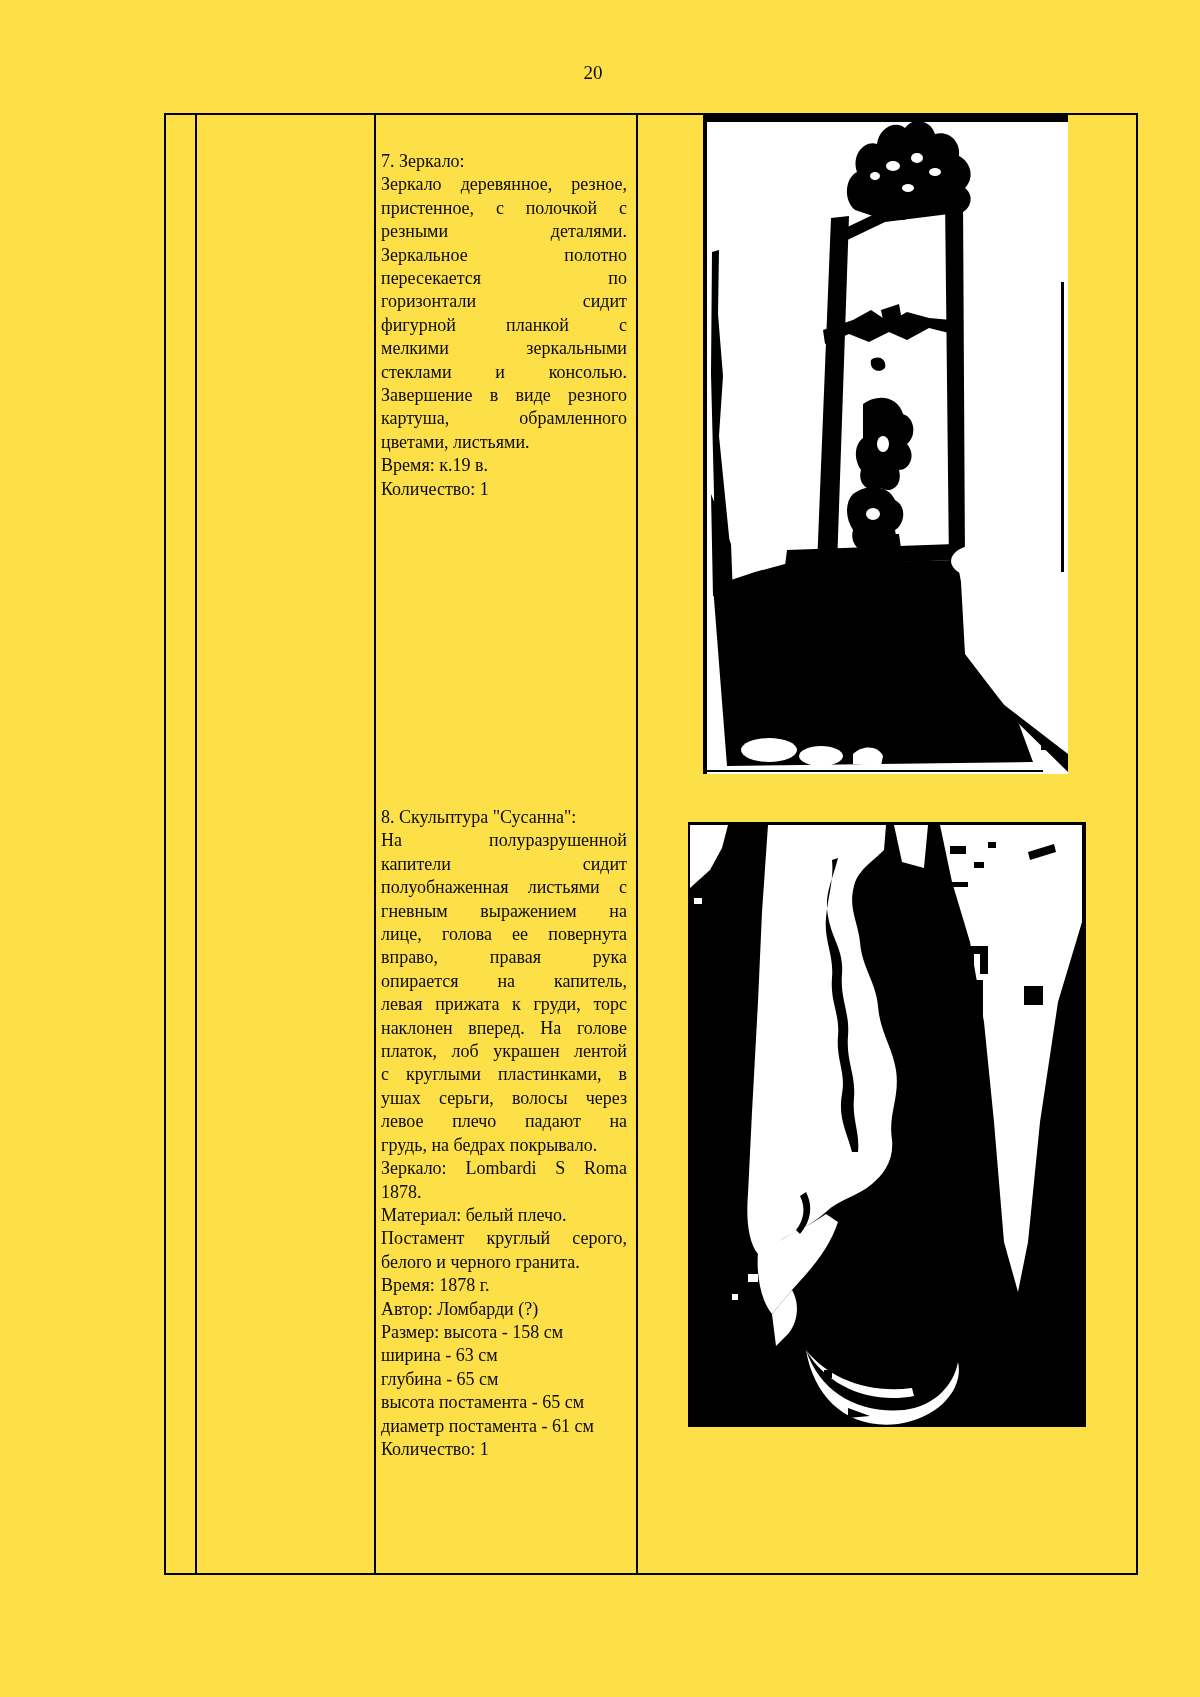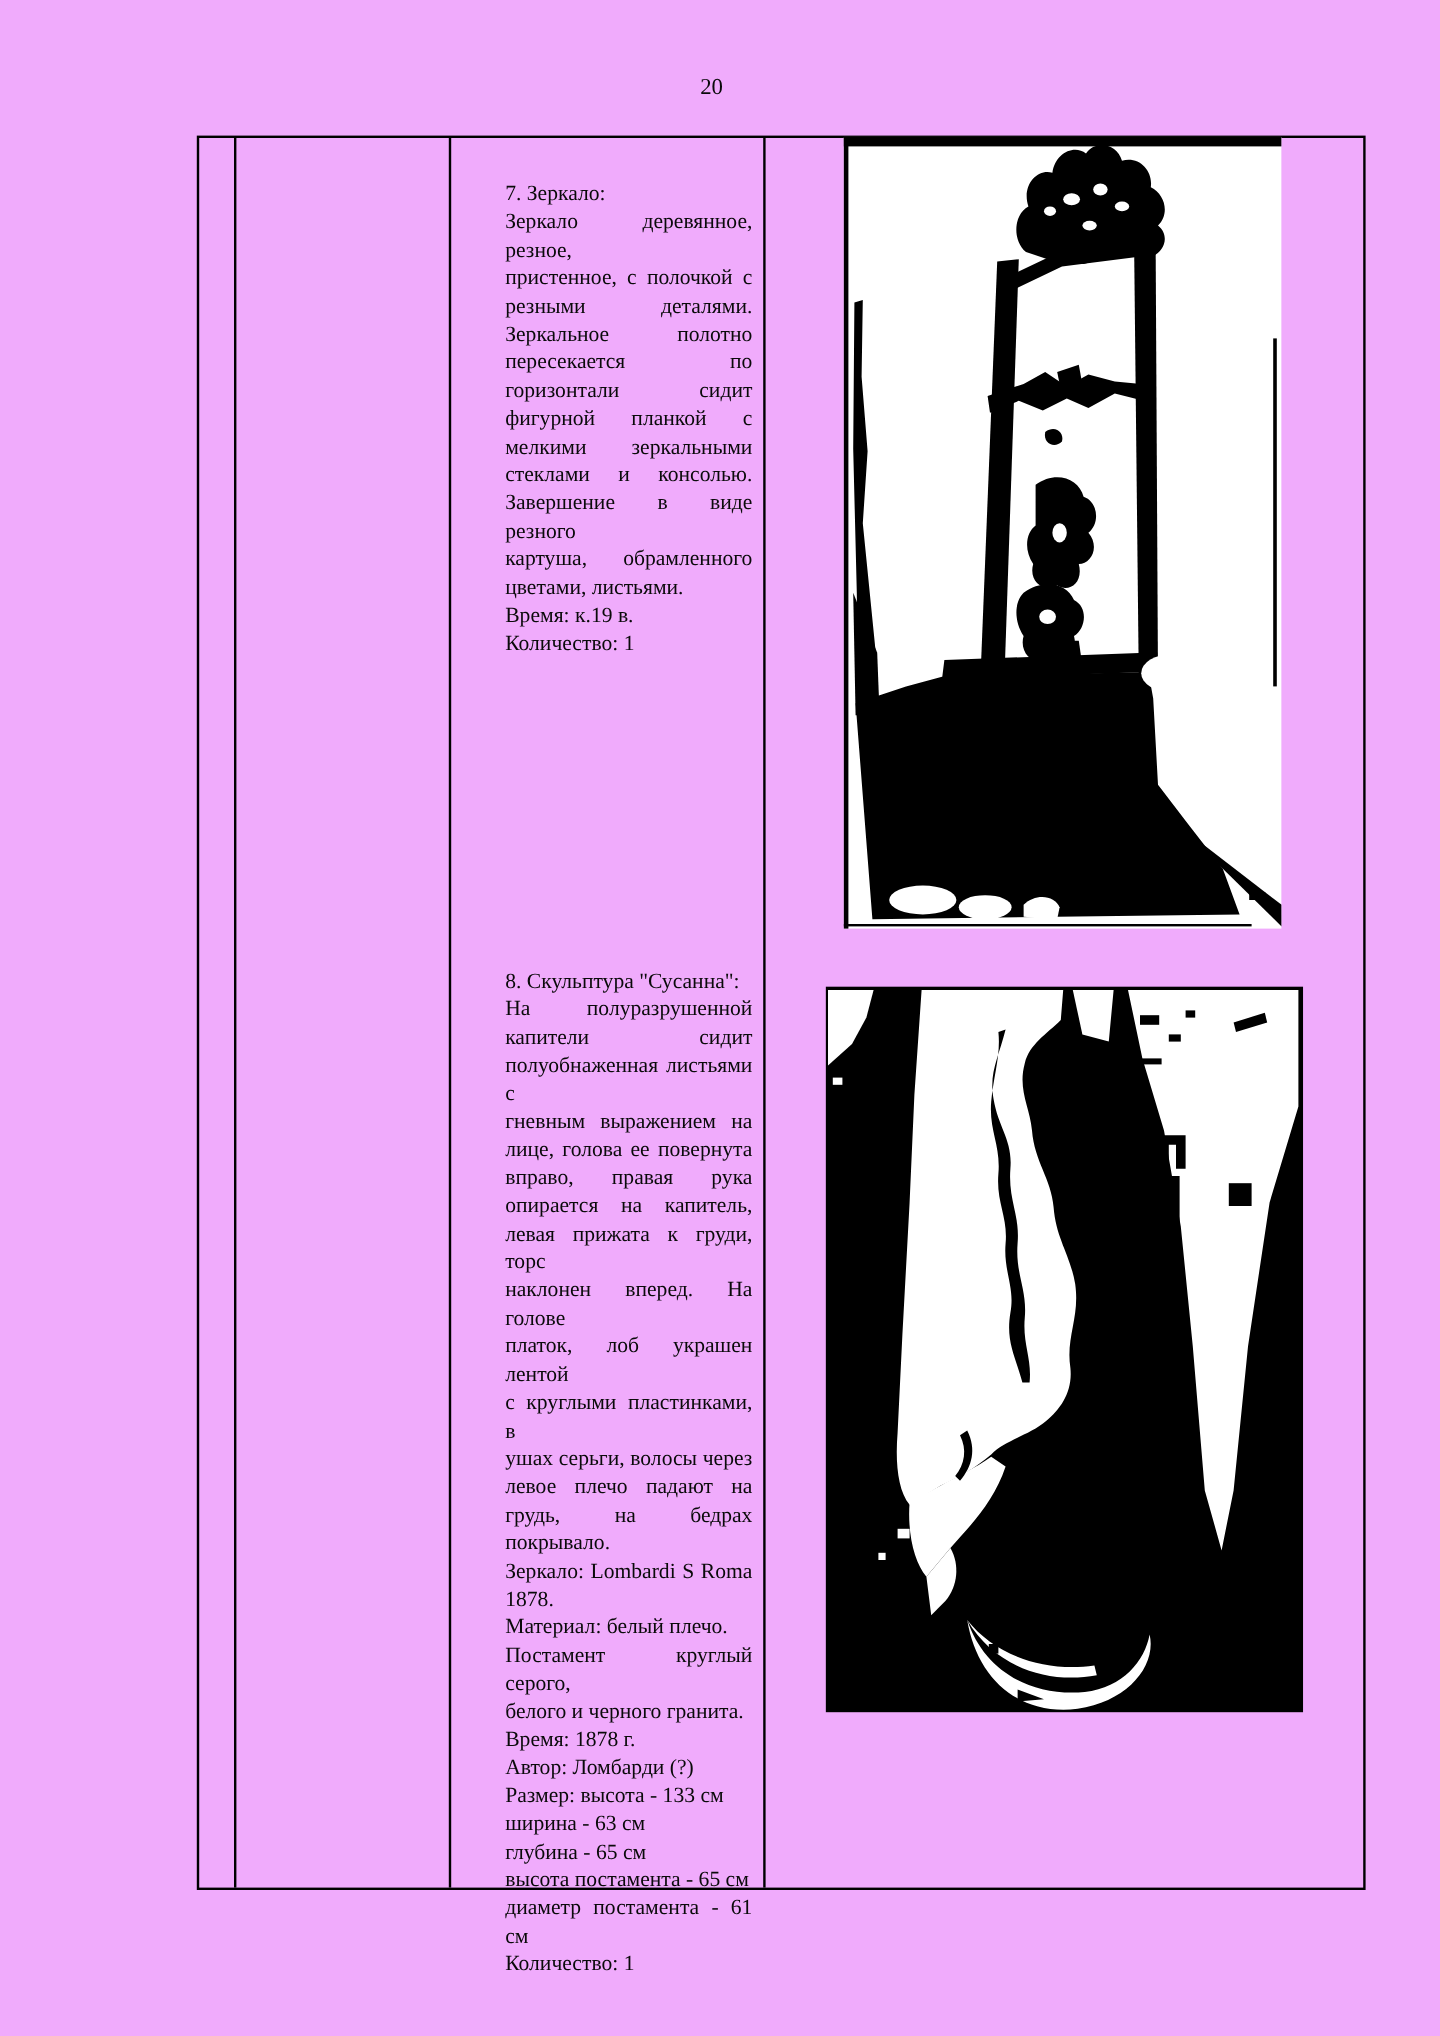"20" .page { background: #f0abfc -> #fde047 }
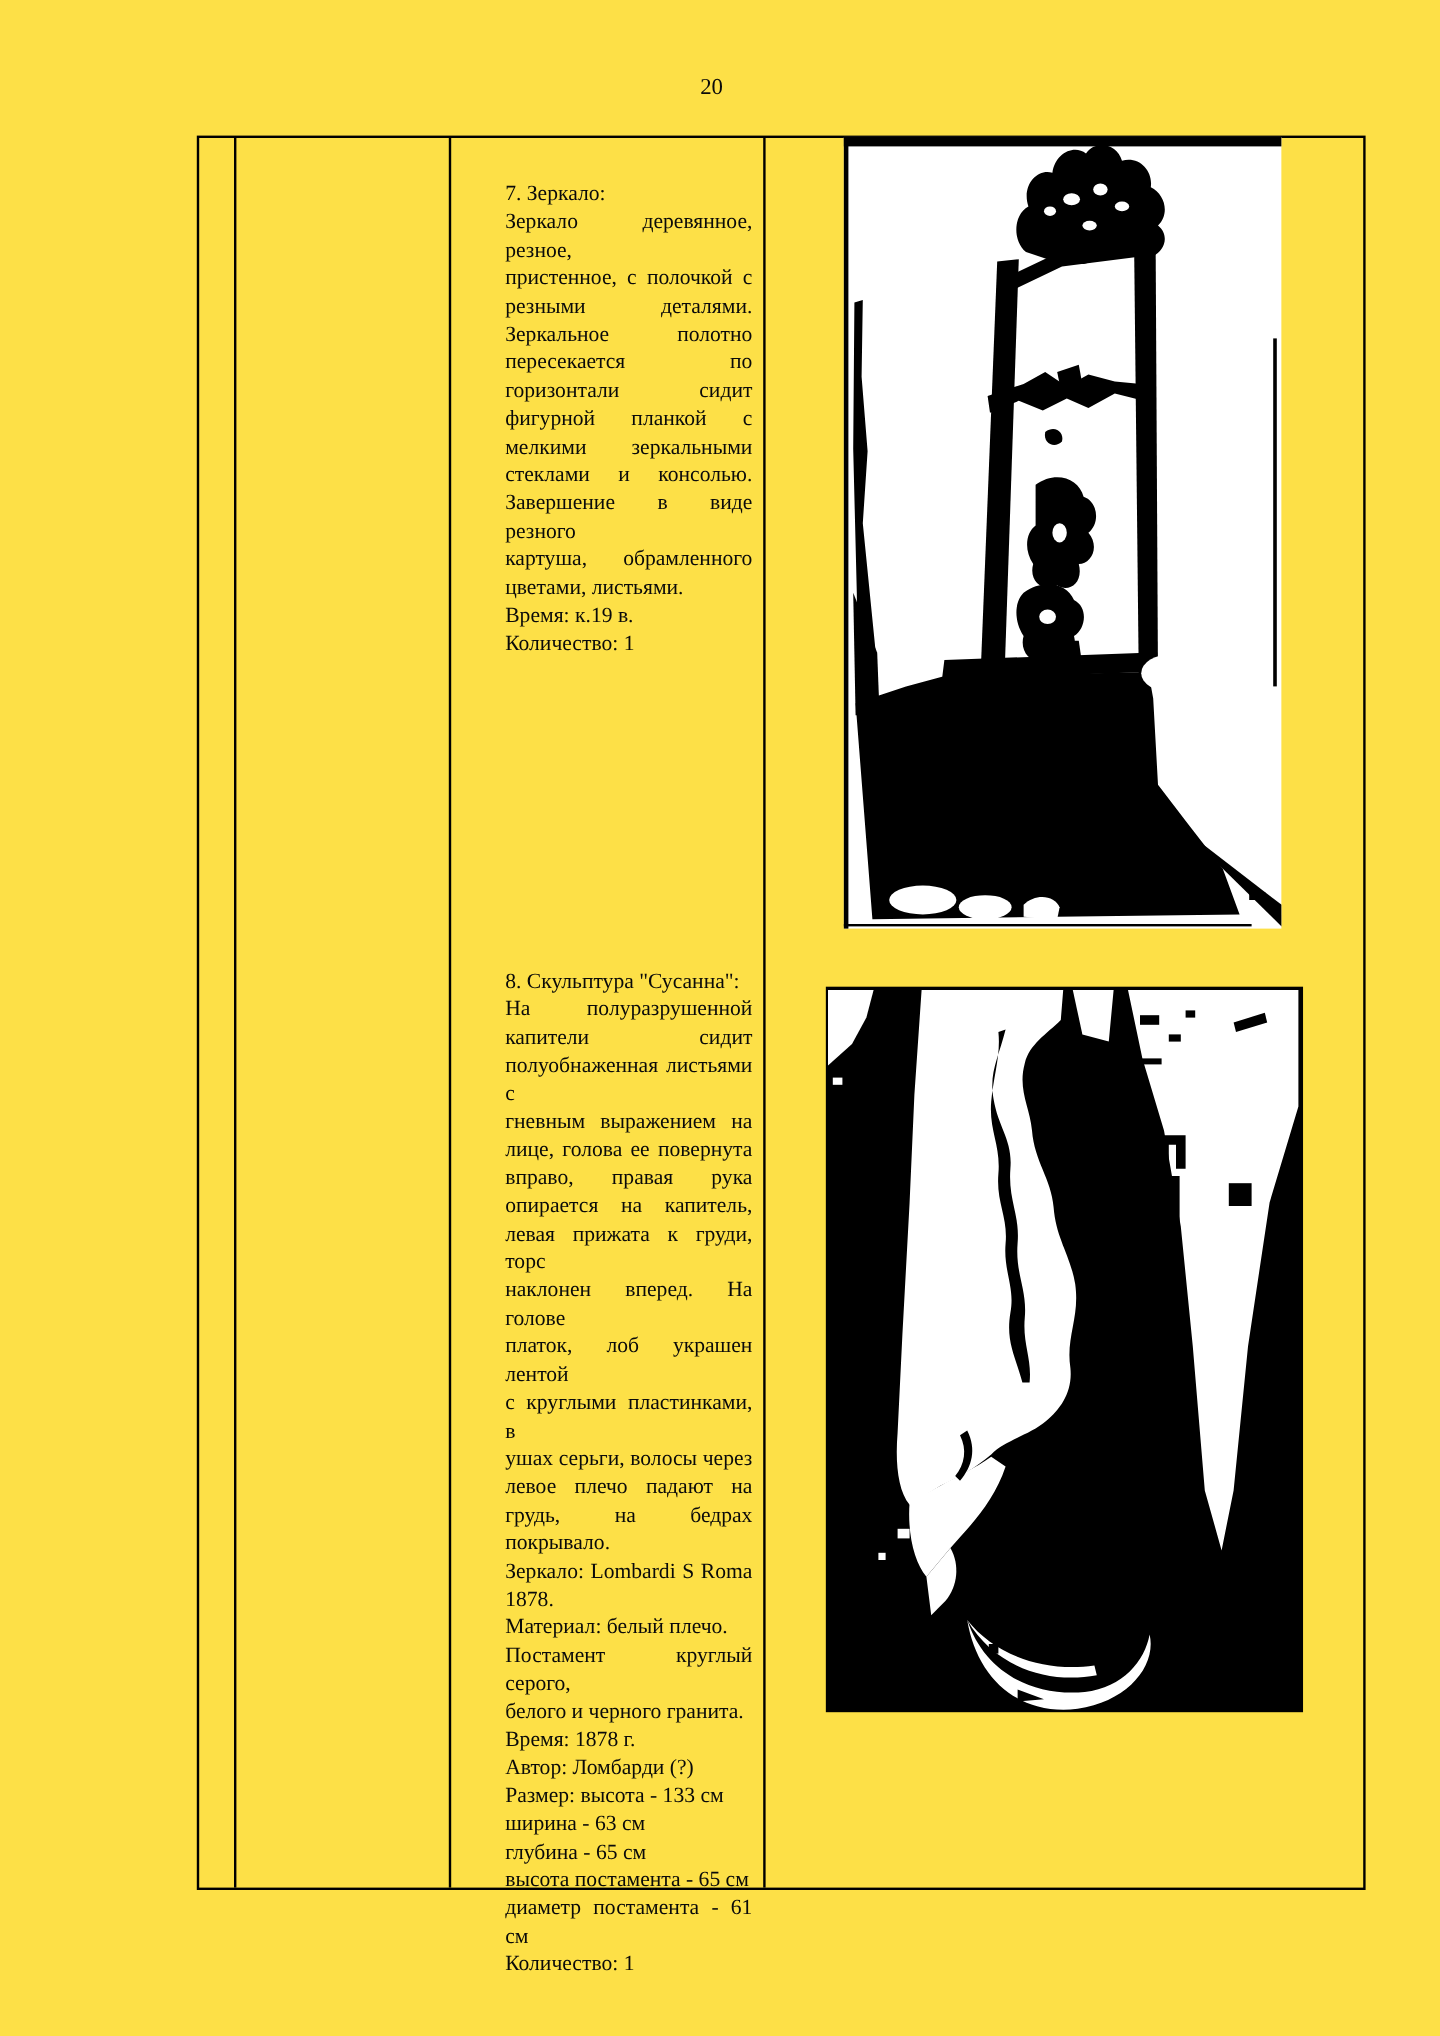"7. Зеркало:" .tline { margin-left: 40px -> none }
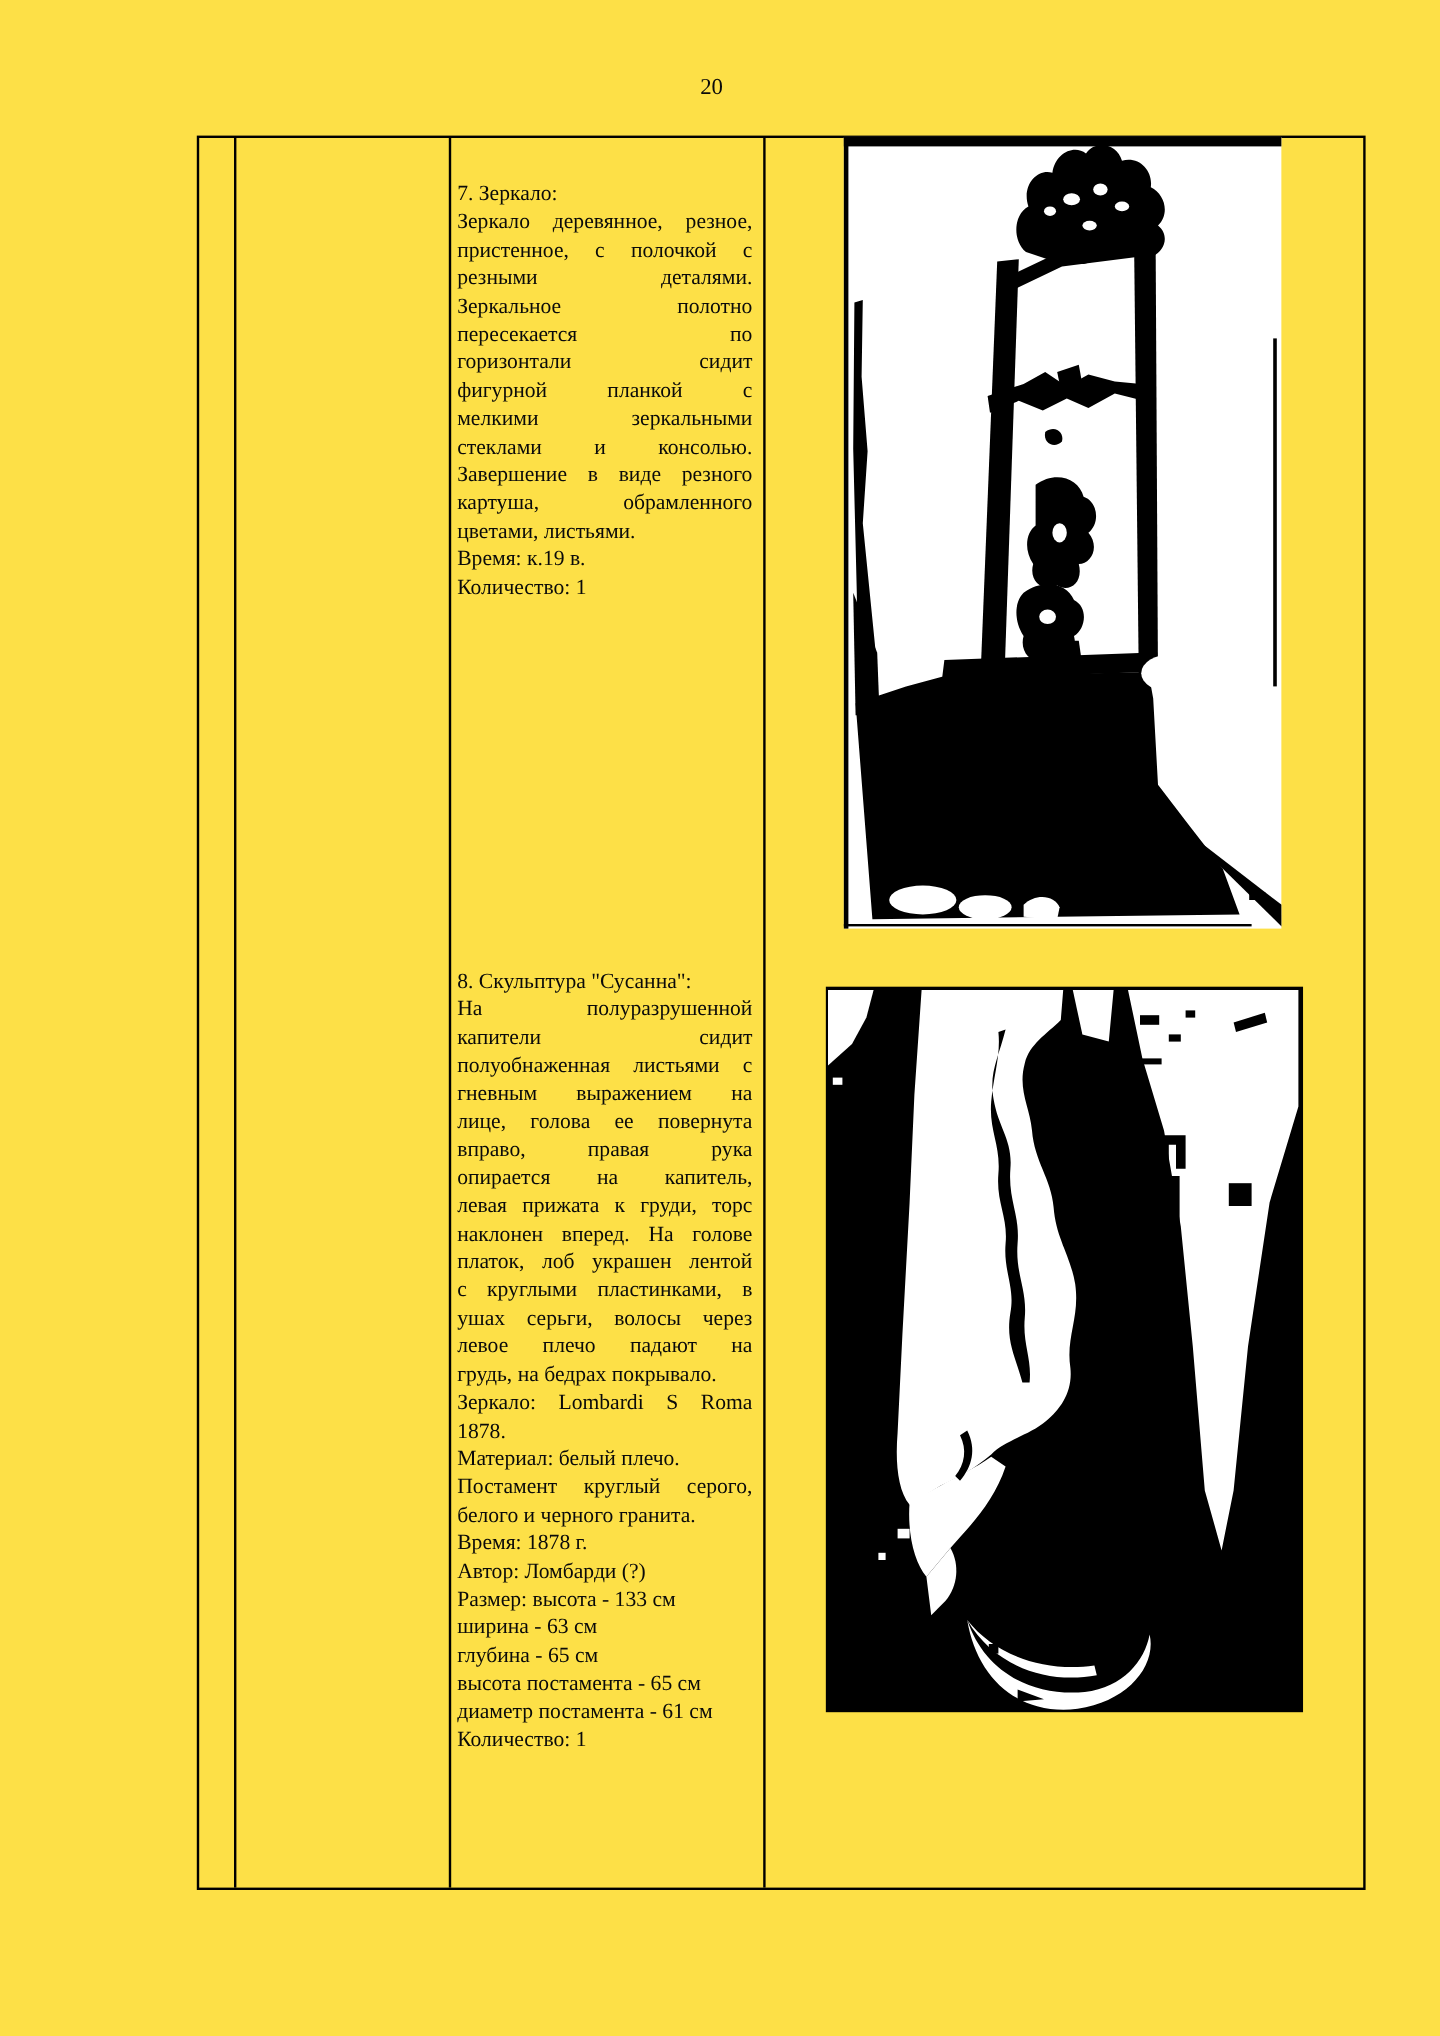"Размер: высота - 133 см" div.tline { text: 133 -> 158 }
